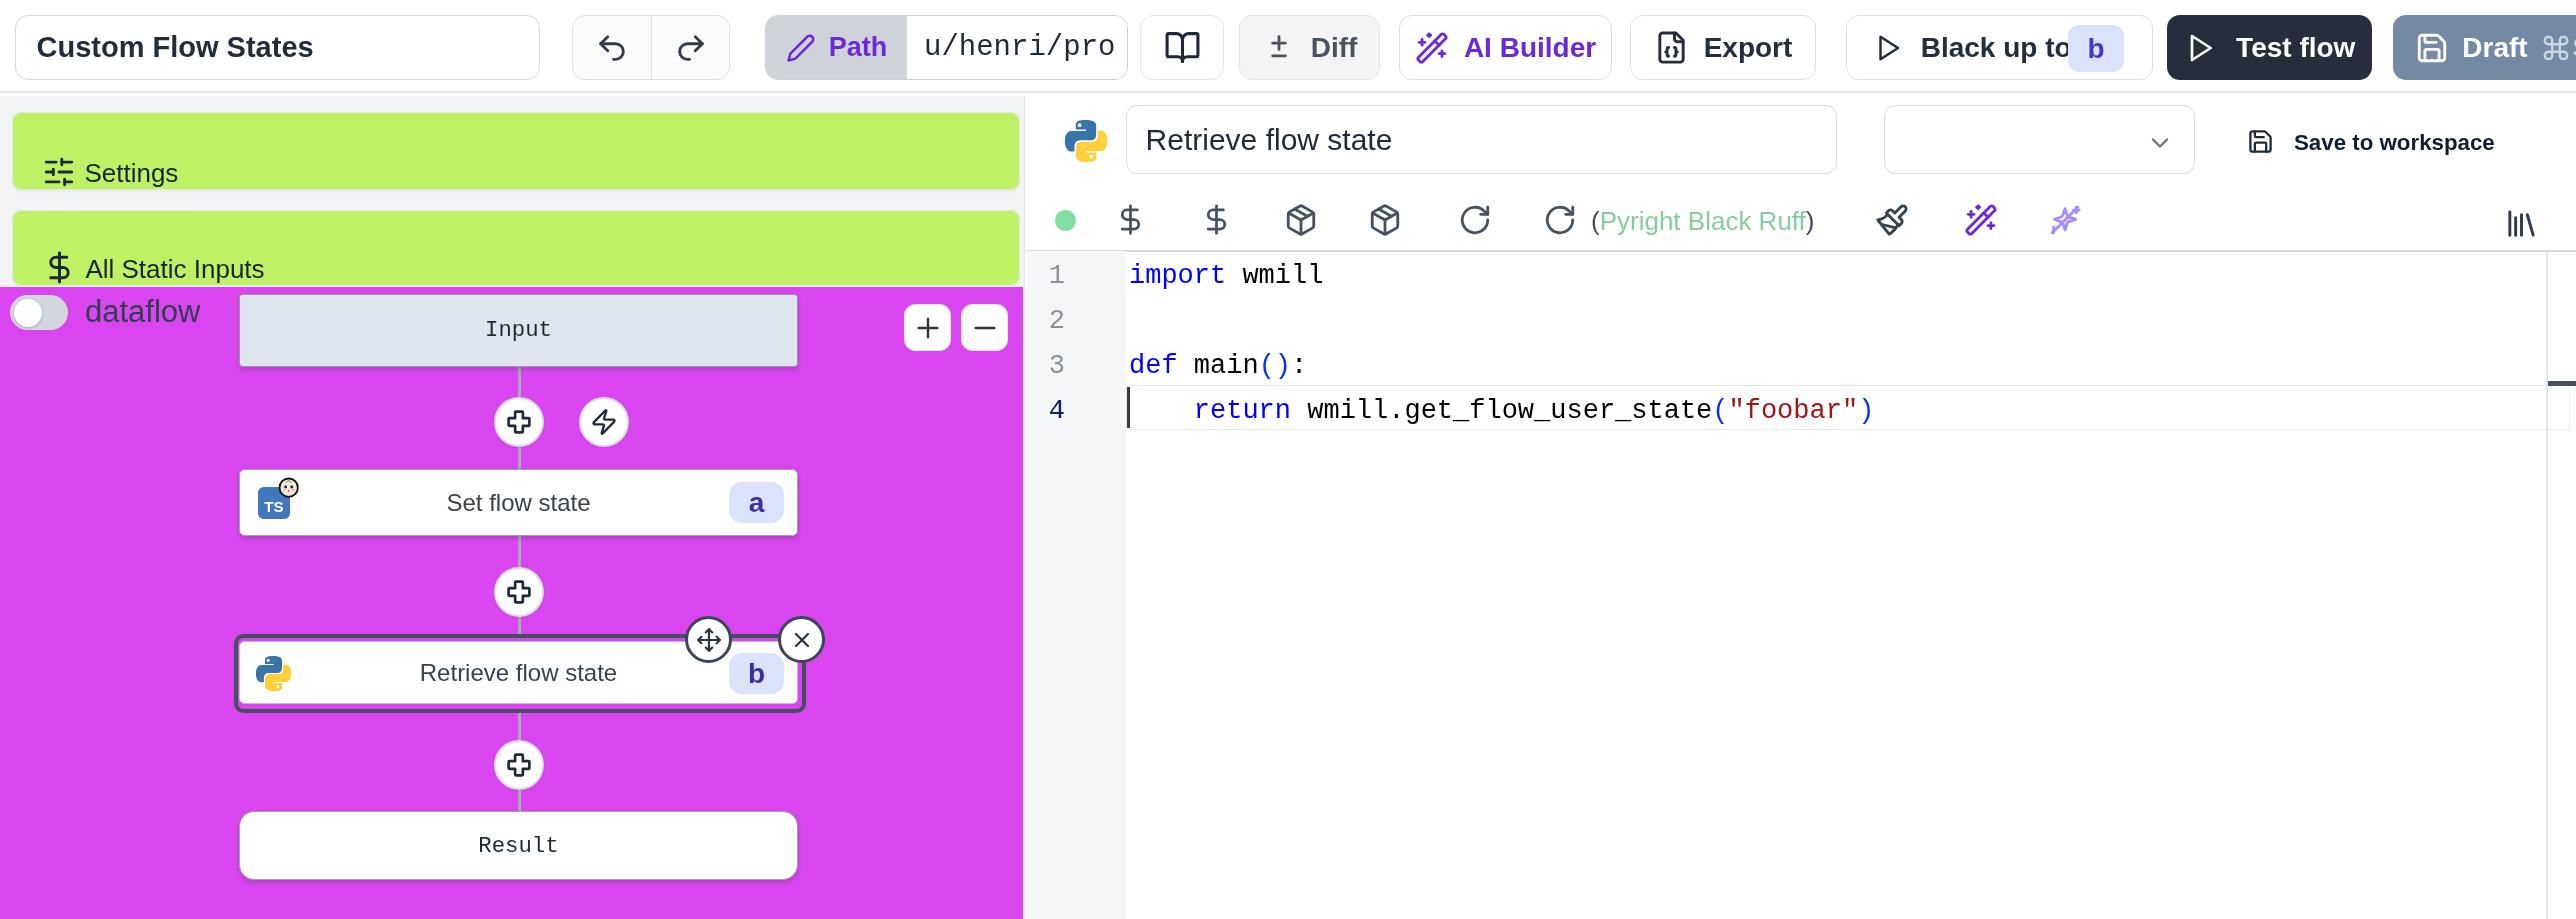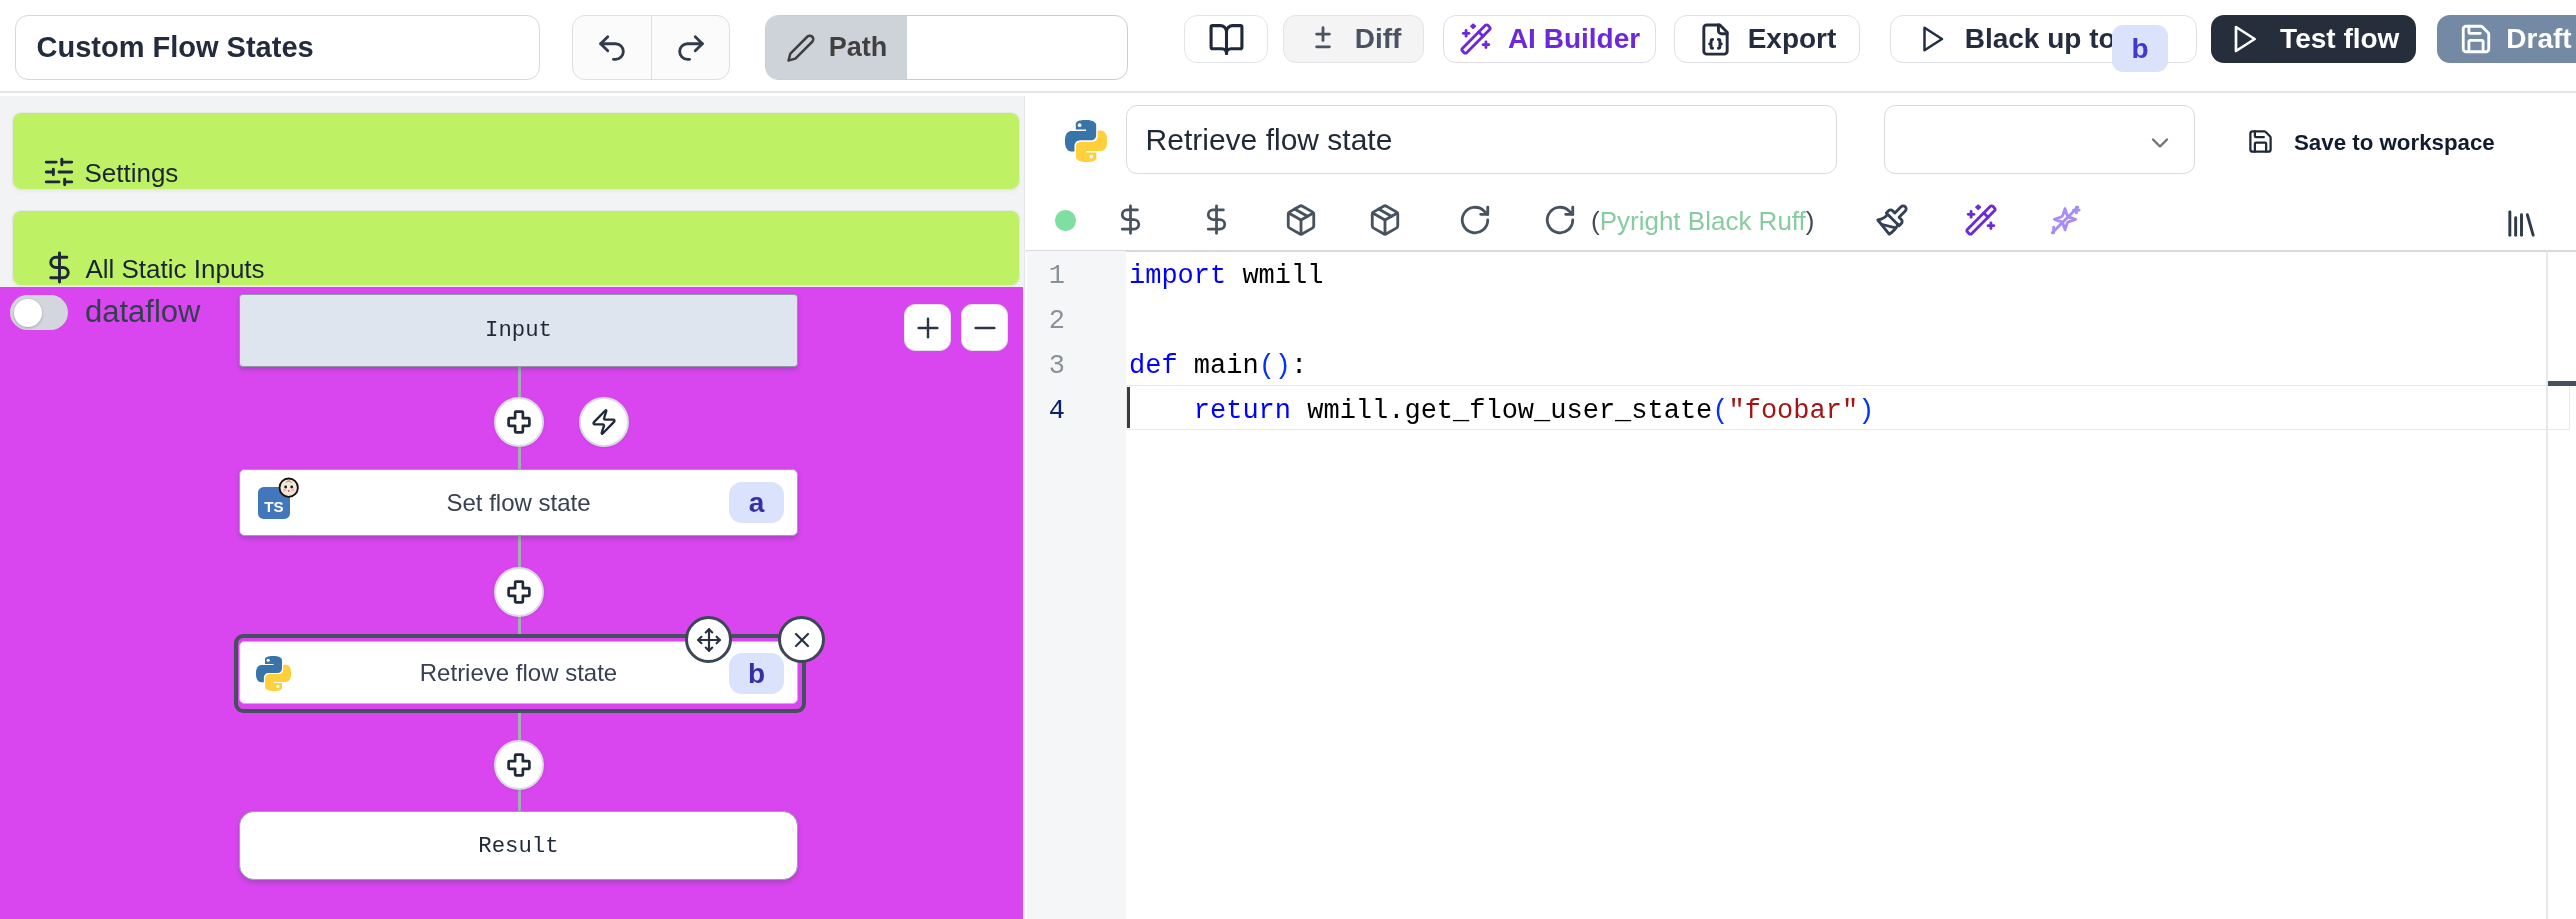"Path" div { color: #404040 -> #6d28d9 }
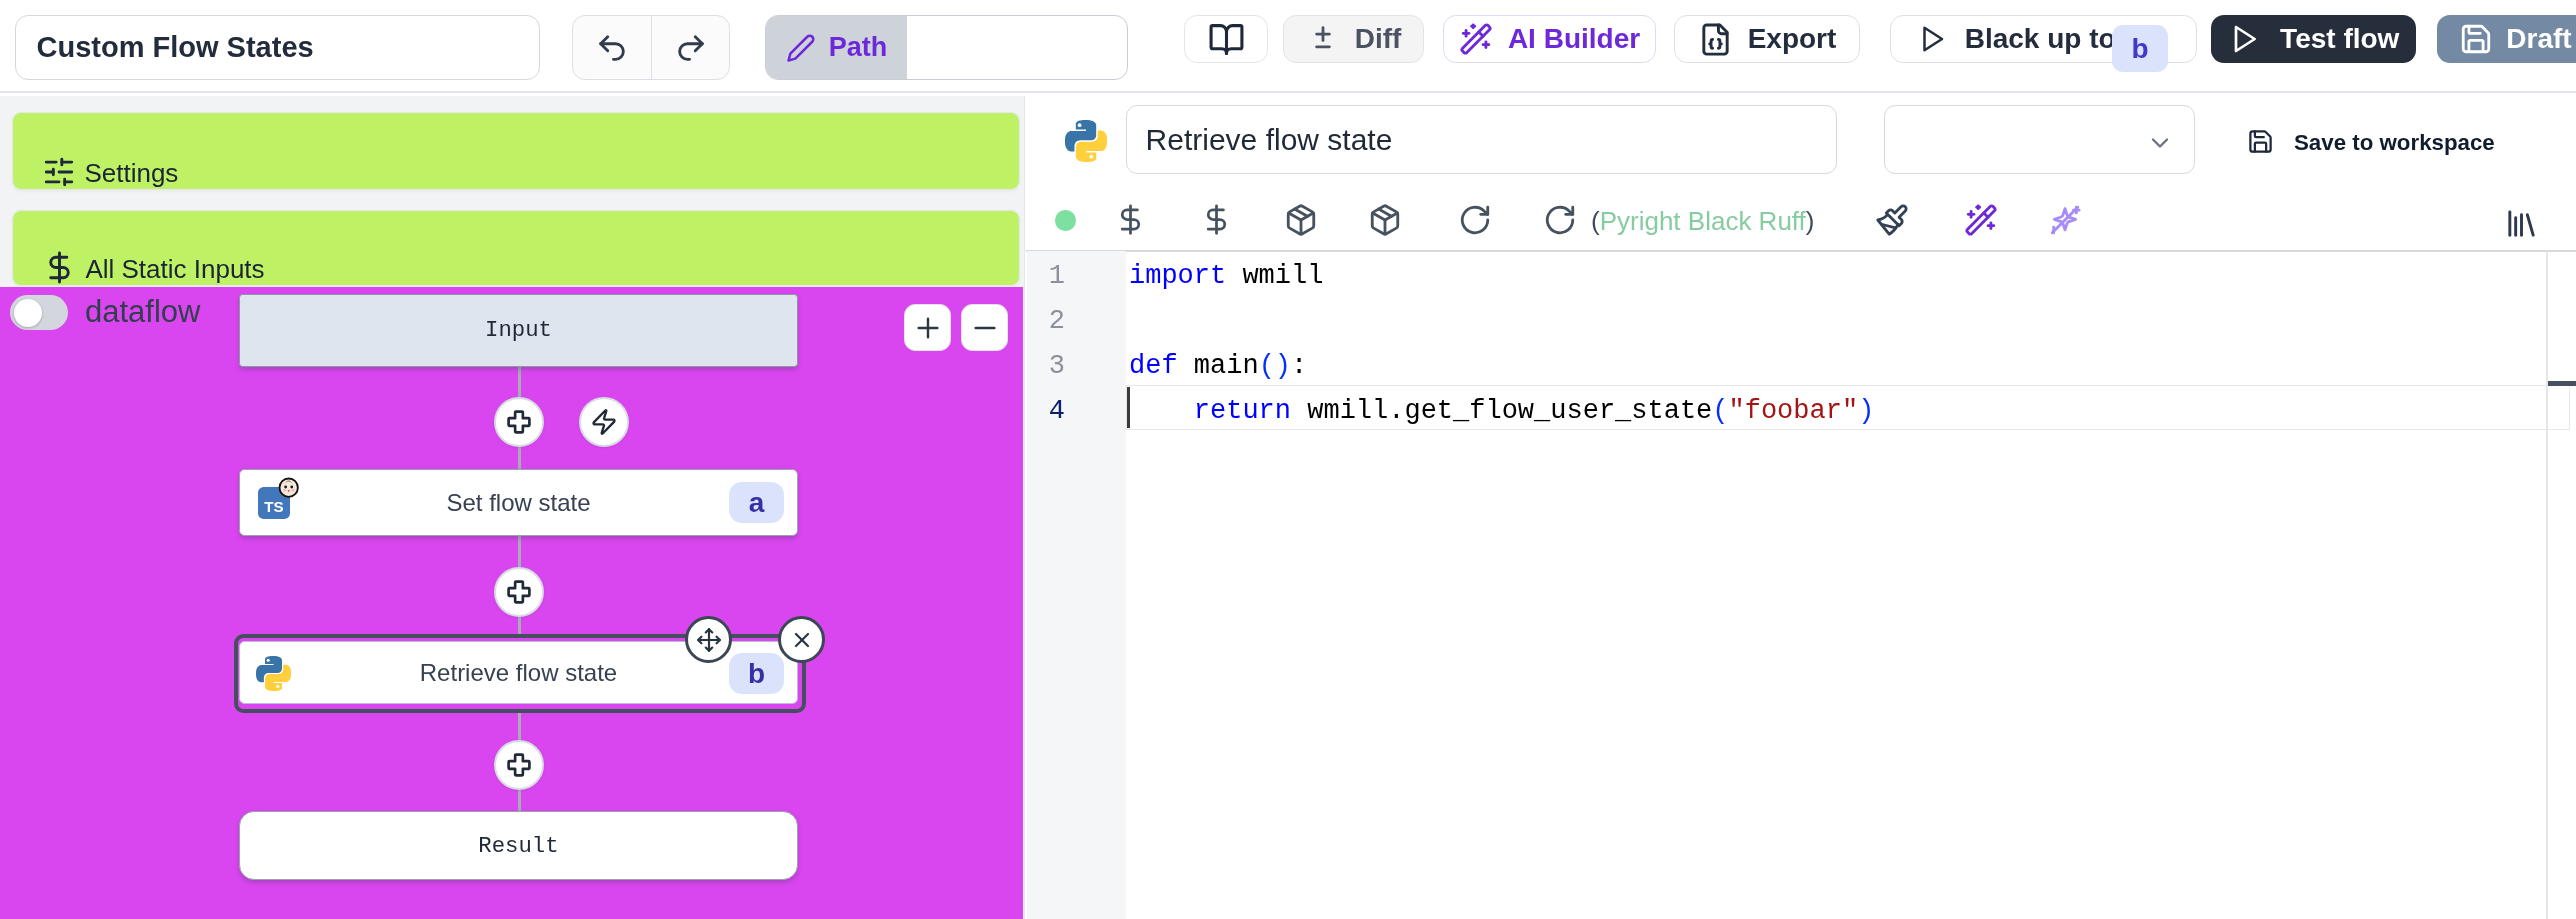"u/henri/pro" div.mono { html: none -> <div>u/henri/pro</div> }
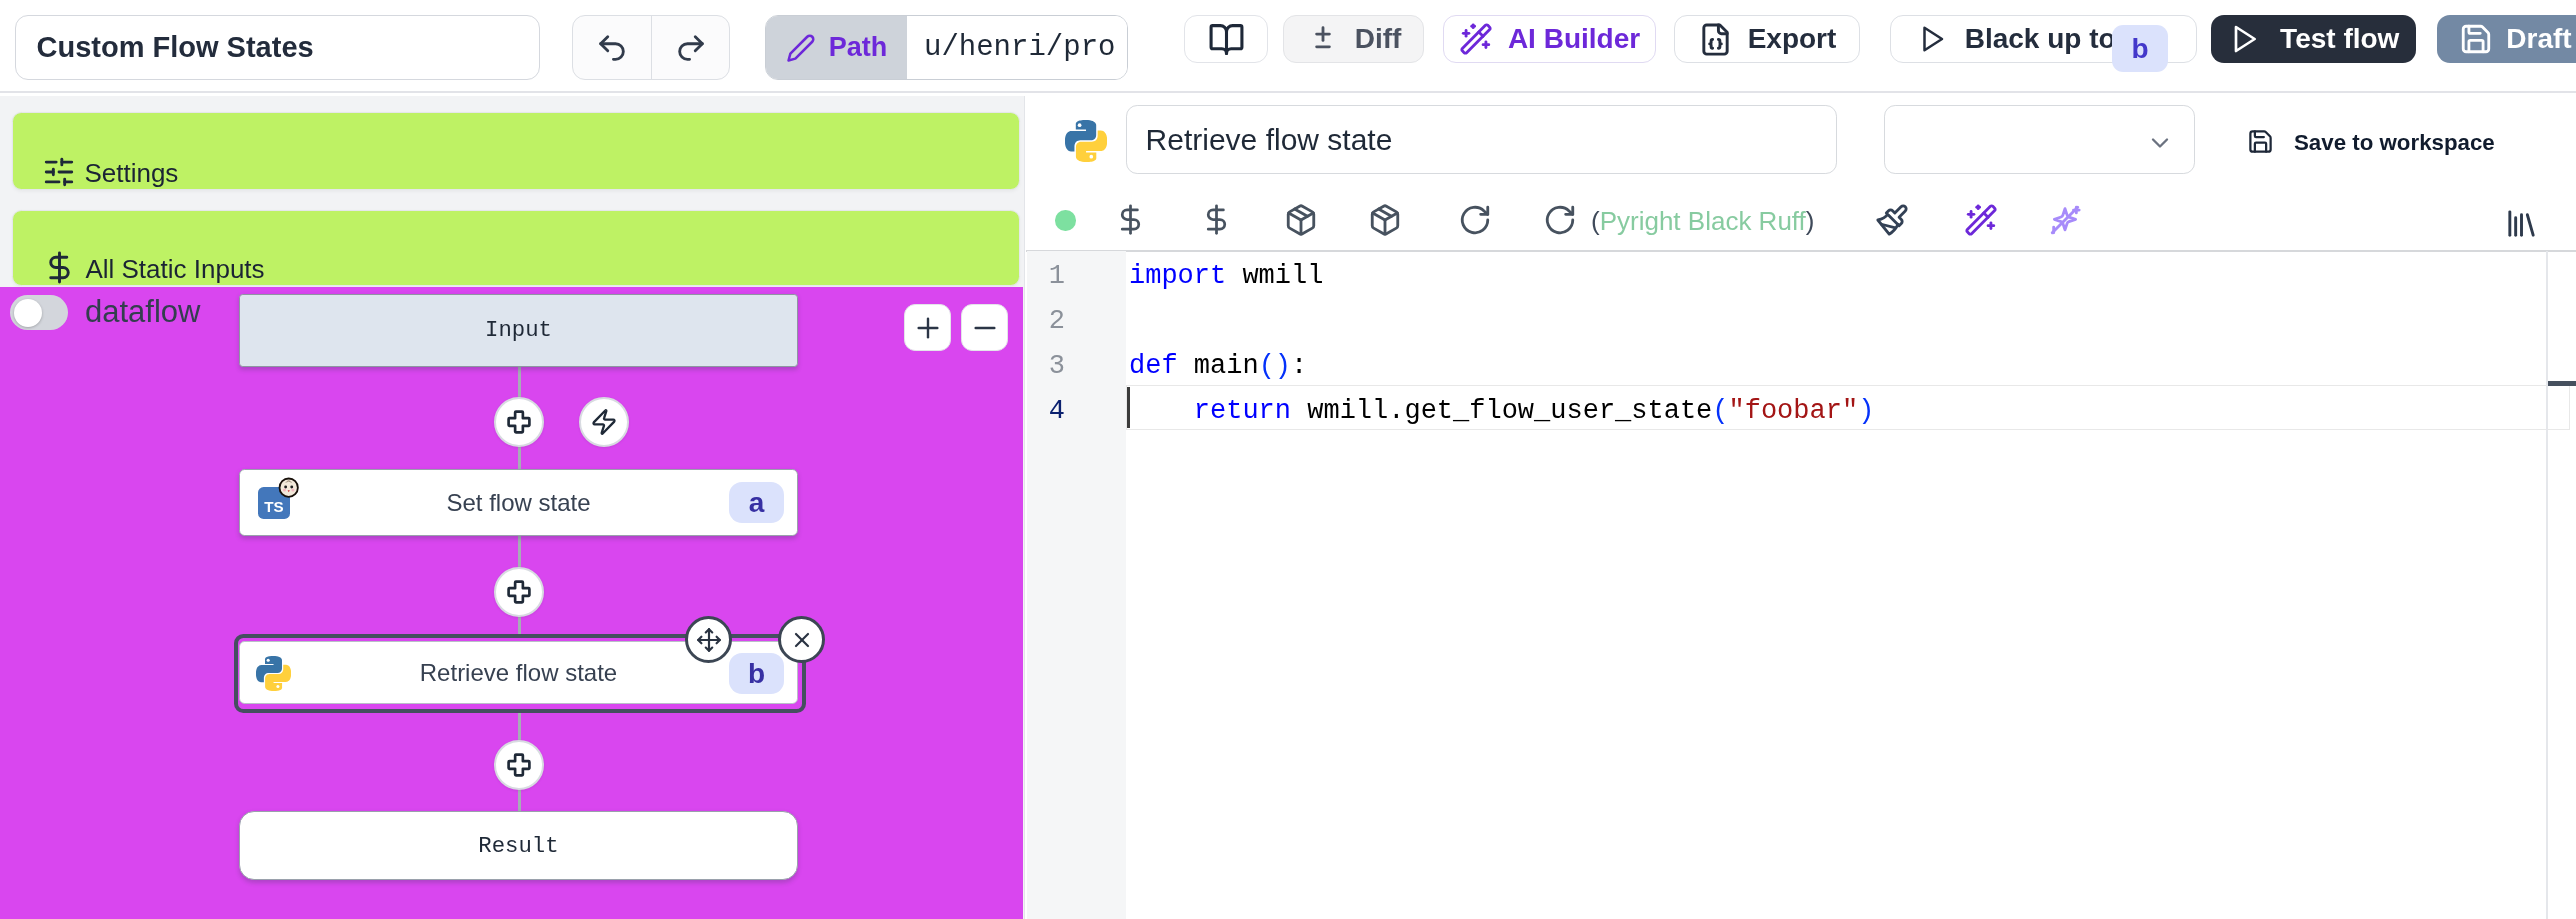"Diff" .btn { height: 48px -> 65px; margin-left: 44px -> none }
